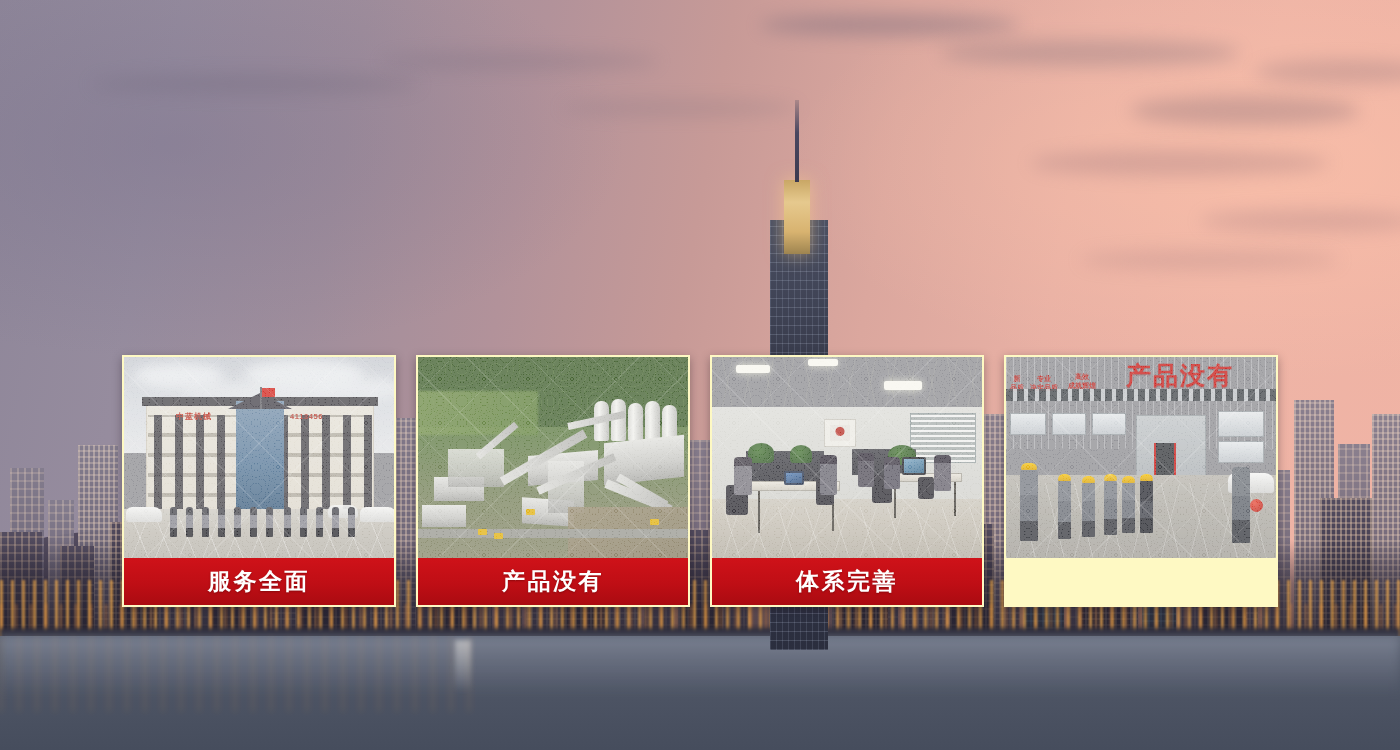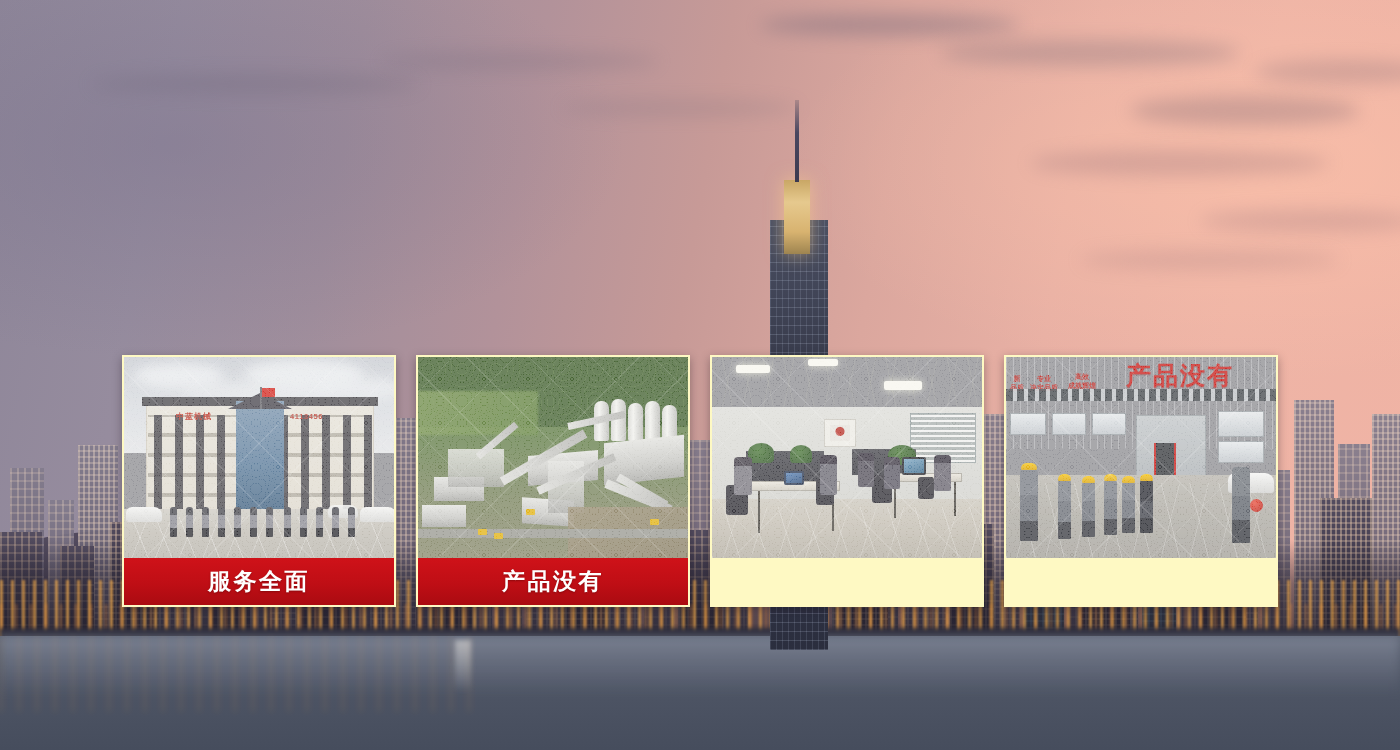"体系完善" div.card-caption { html: none -> <div>体系完善</div> }
